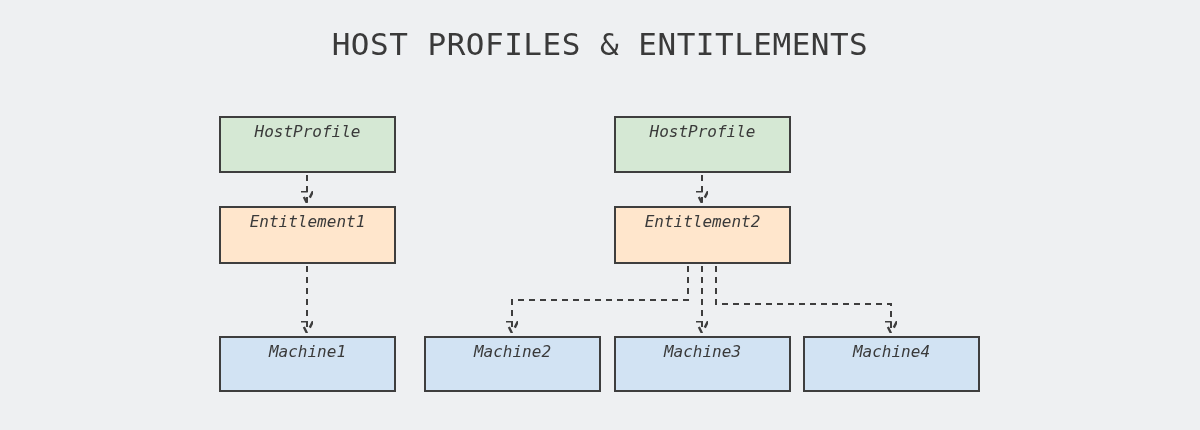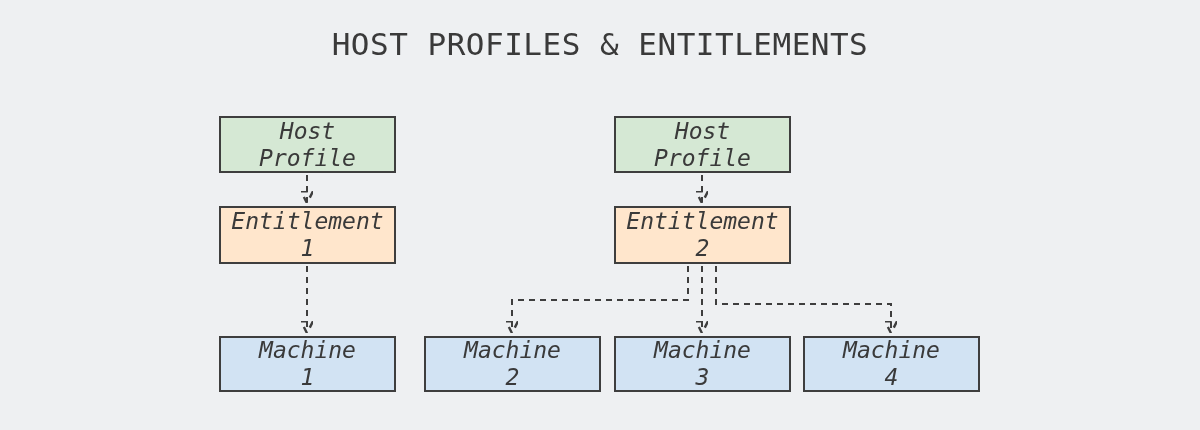"Host" .node { align-items: center -> flex-start; flex-direction: column -> none; font-size: 23px -> 16px }
